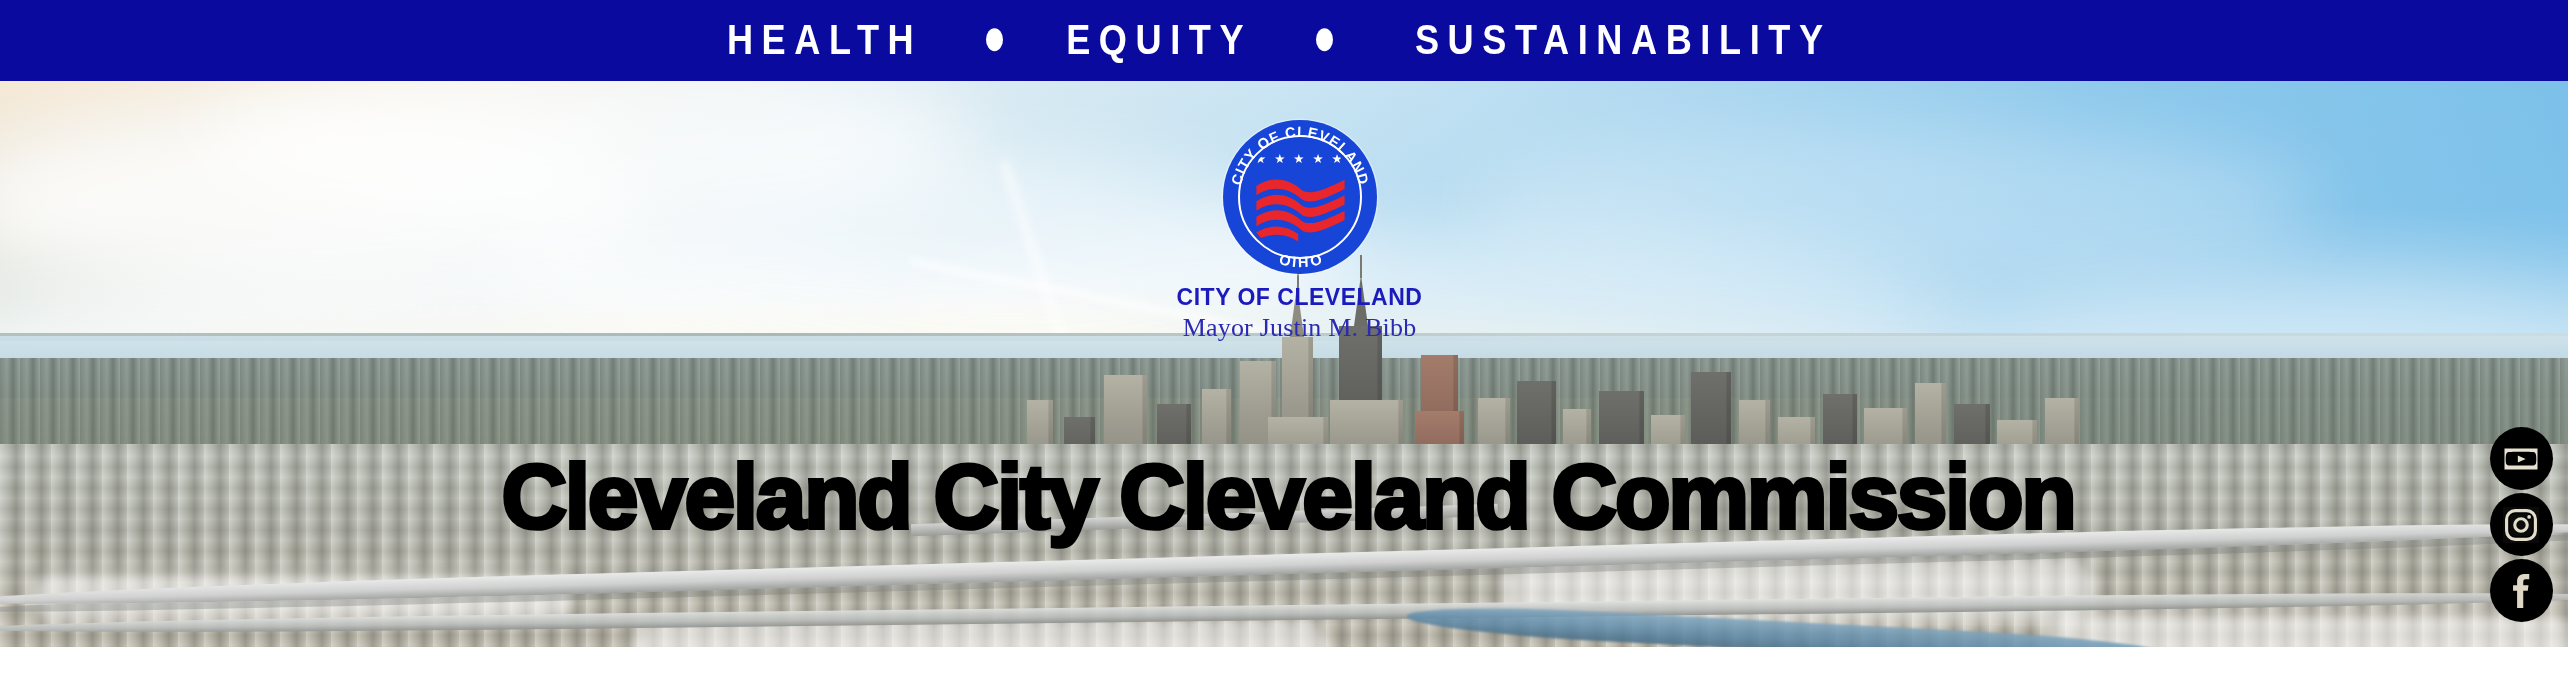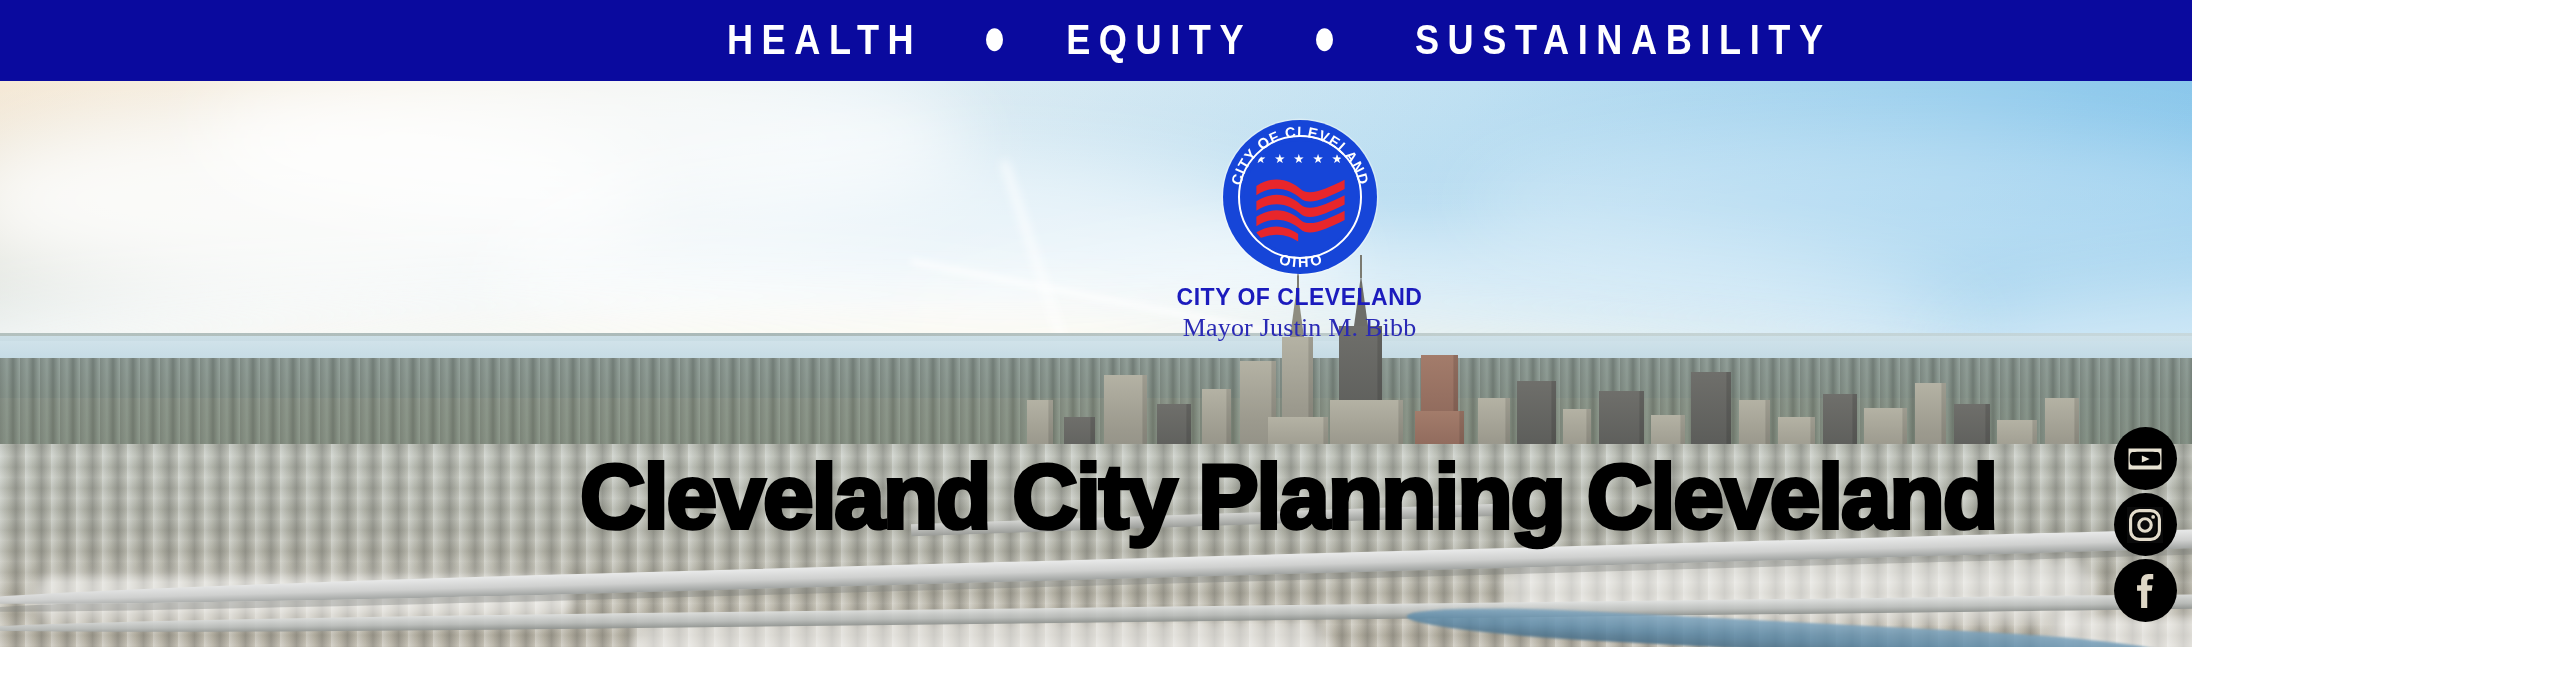"HEALTH" #page { width: 2192px -> 2568px }
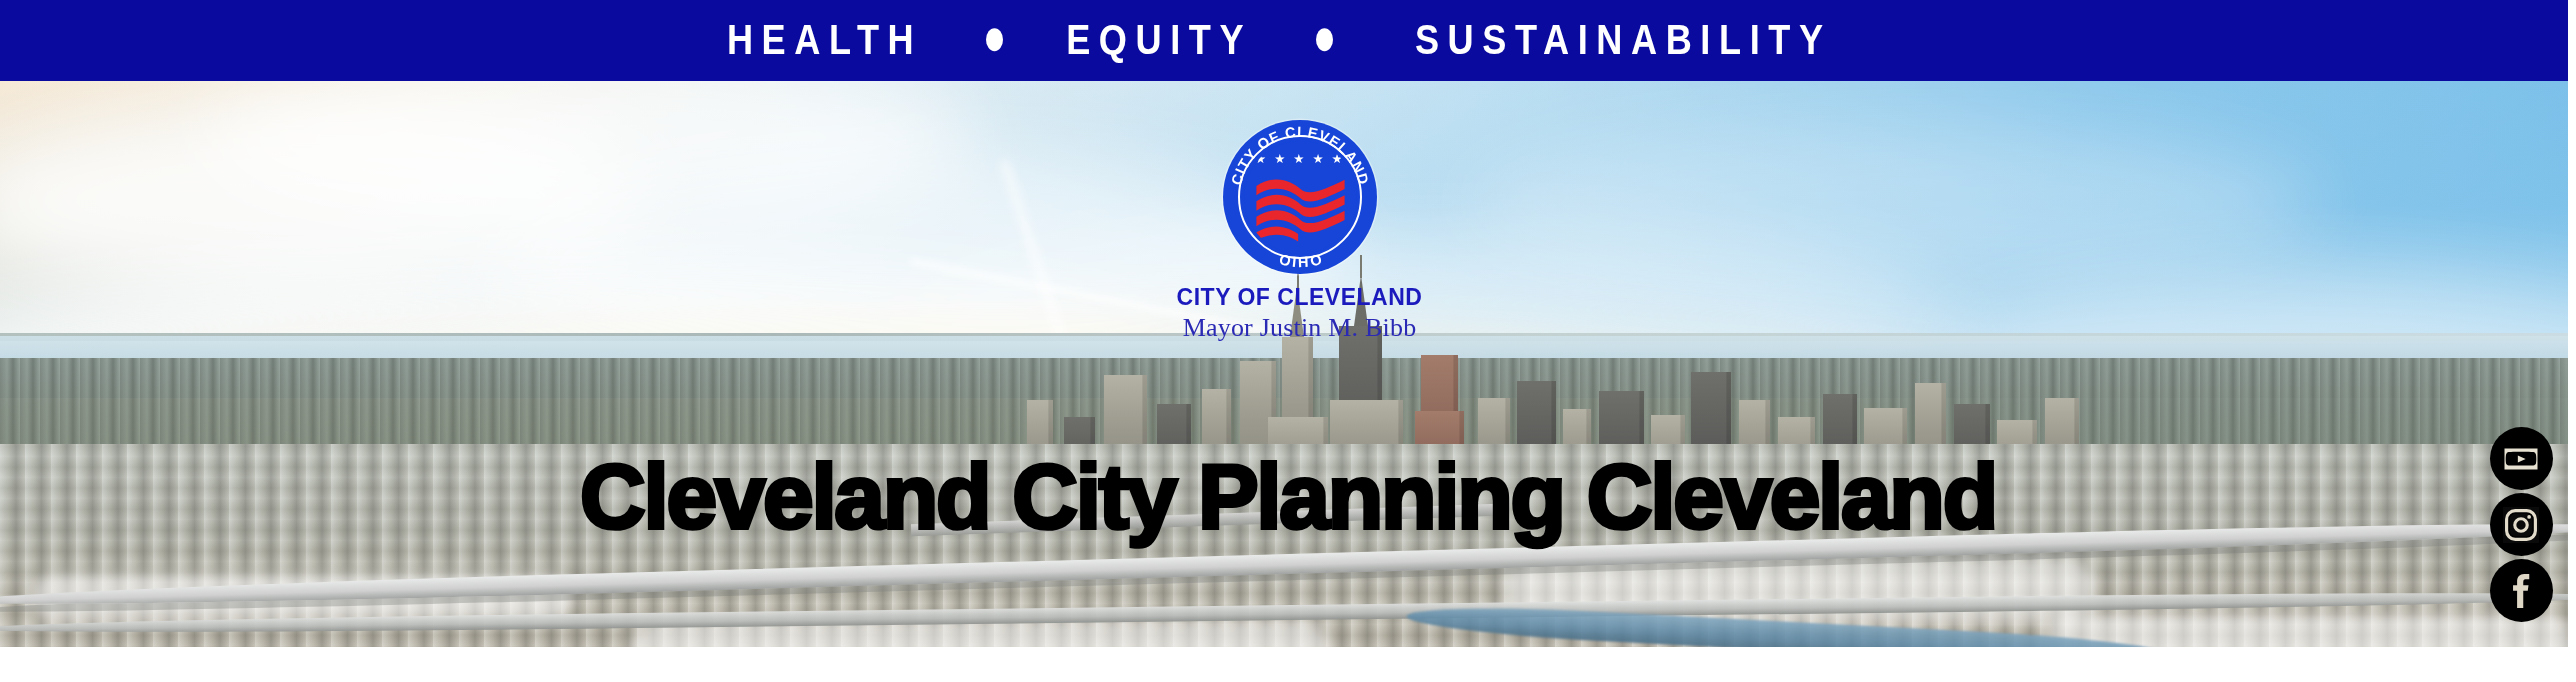"Cleveland City Planning Cleveland" span.hl-text { text: Planning Cleveland -> Cleveland Commission }
